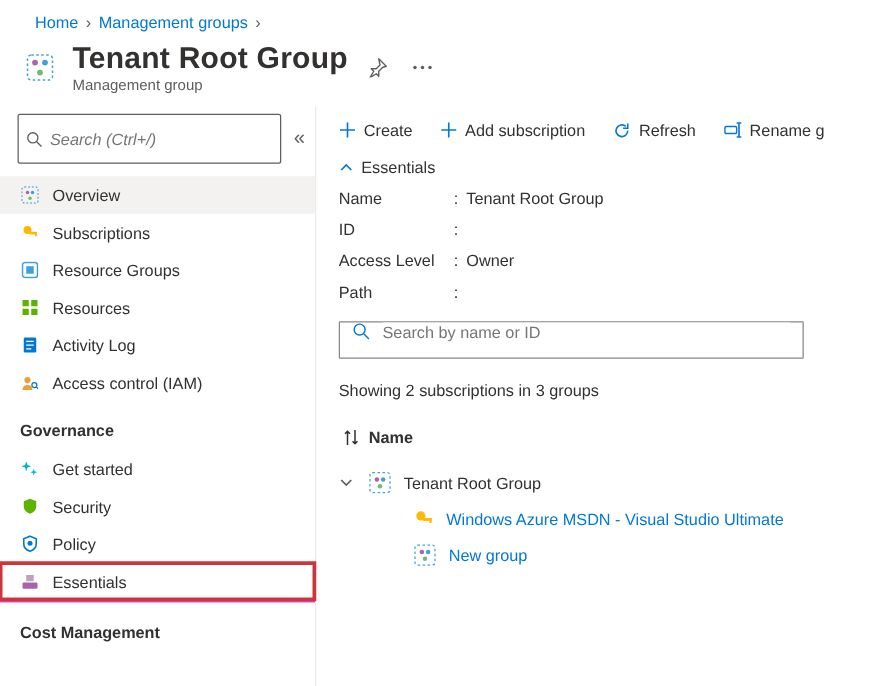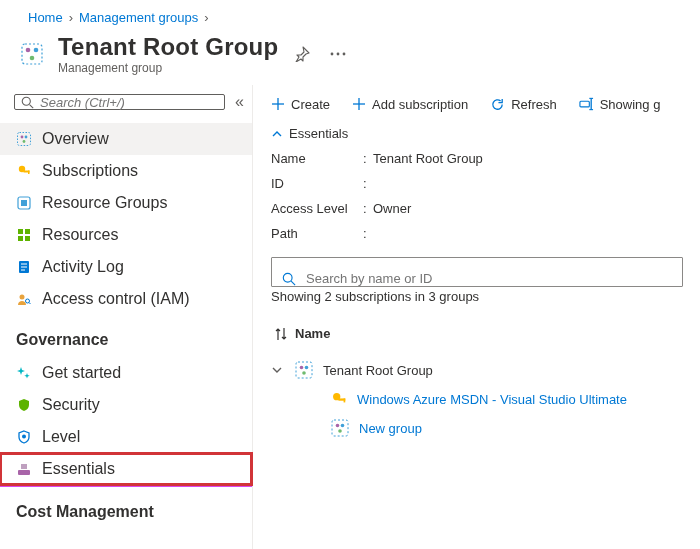"Search (Ctrl+/)" .search-box { height: 16px -> 40px }
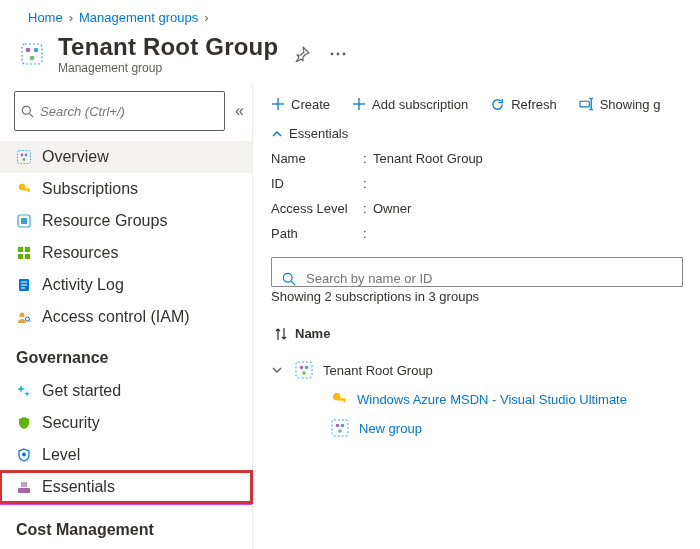"Showing g" span { text: Showing -> Rename }
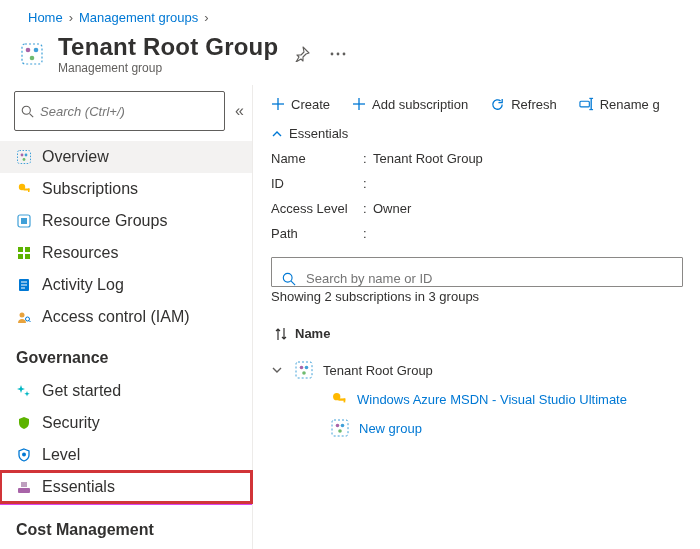"Overview" .nav li { font-size: 16px -> 13px }
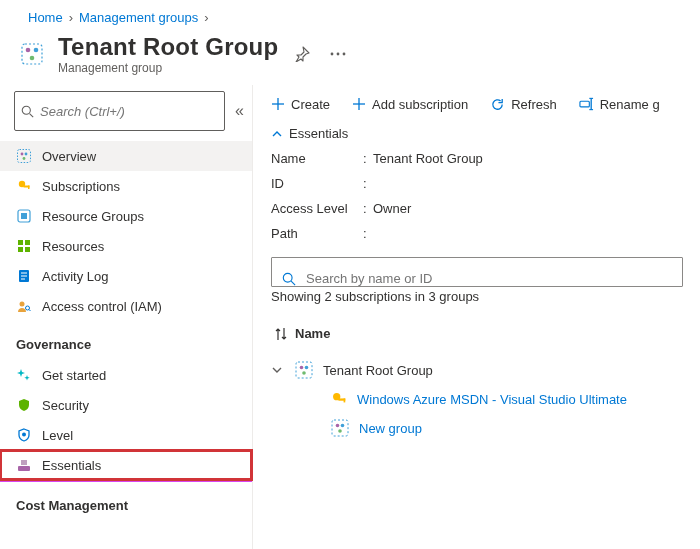"Search by name or ID" .search-main { align-items: flex-end -> flex-start; margin-bottom: 2px -> 18px; width: 412px -> 372px }
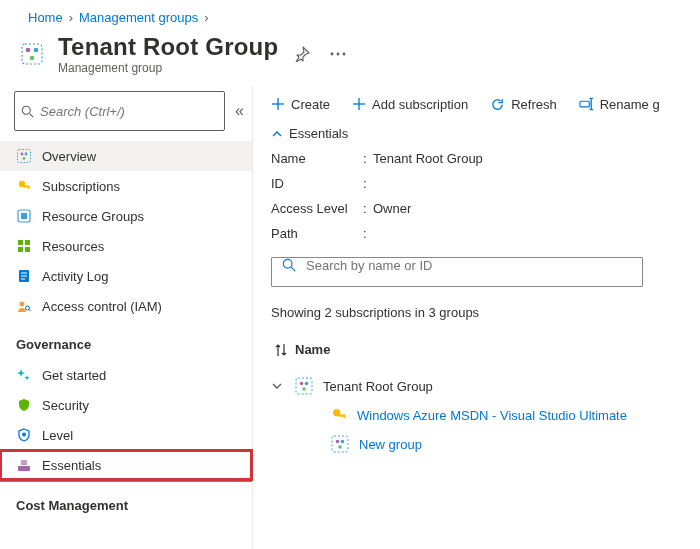"Level" span { text: Level -> Policy }
